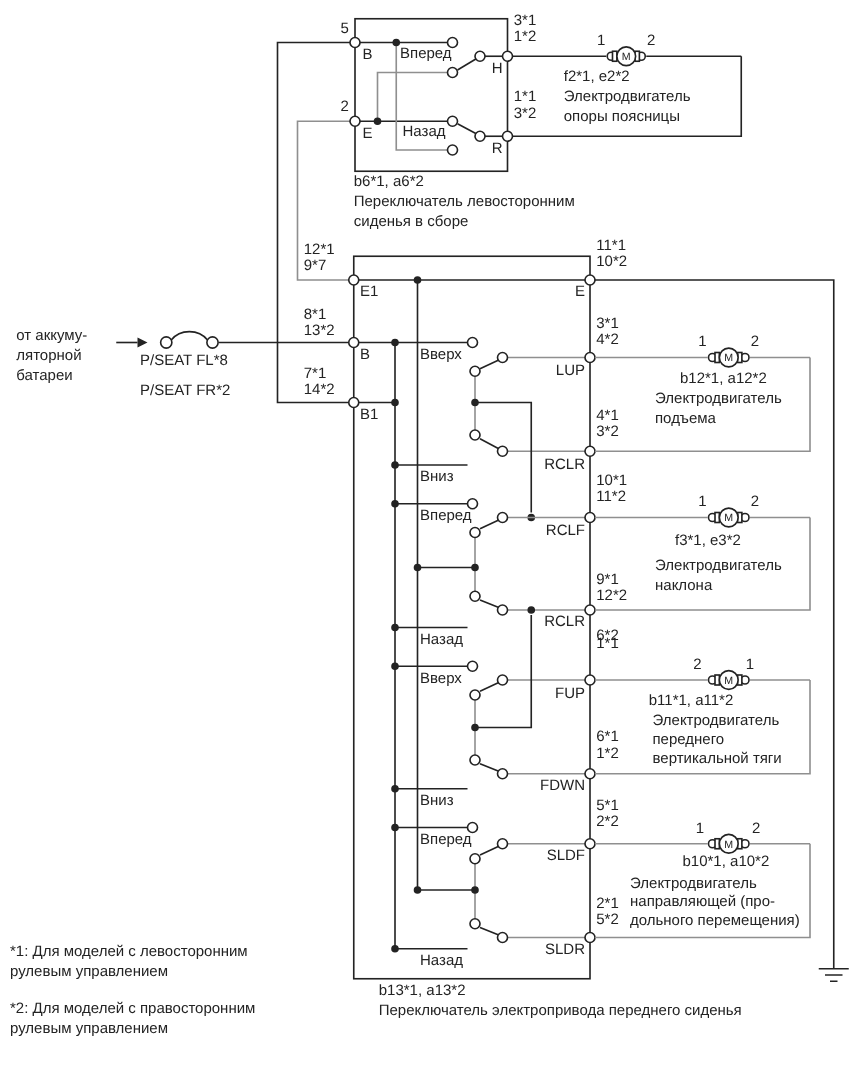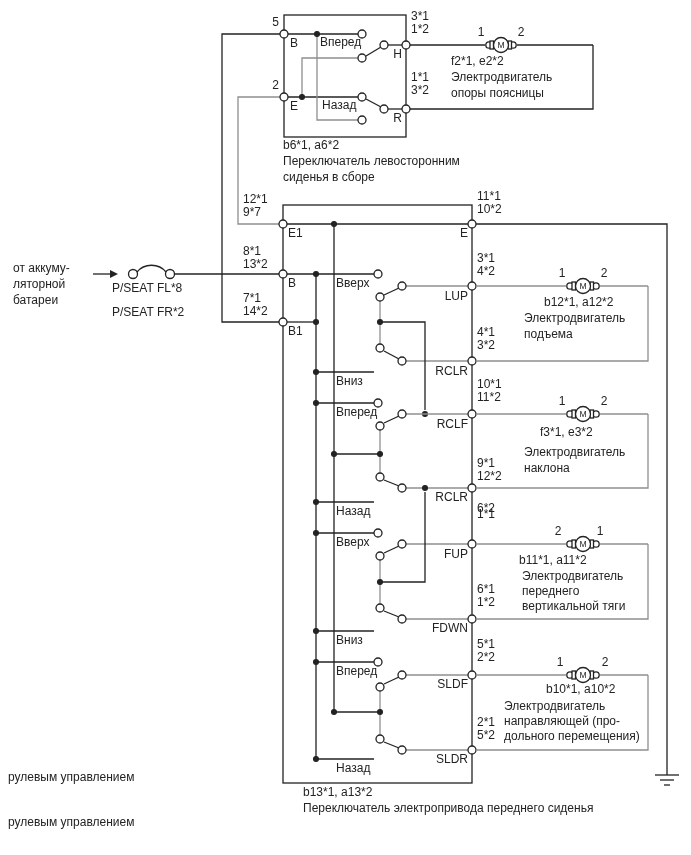"*1: Для моделей с левосторонним" div.lb { html: none -> <div>*1: Для моделей с левосторонним</div> }
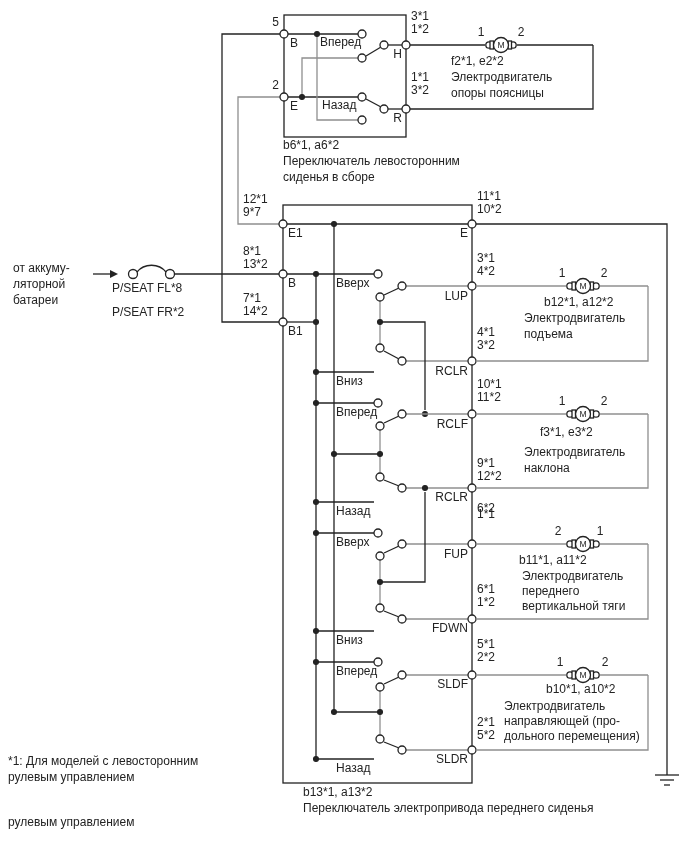"*2: Для моделей с правосторонним" div.lb { html: none -> <div>*2: Для моделей с правосторонним</div> }
